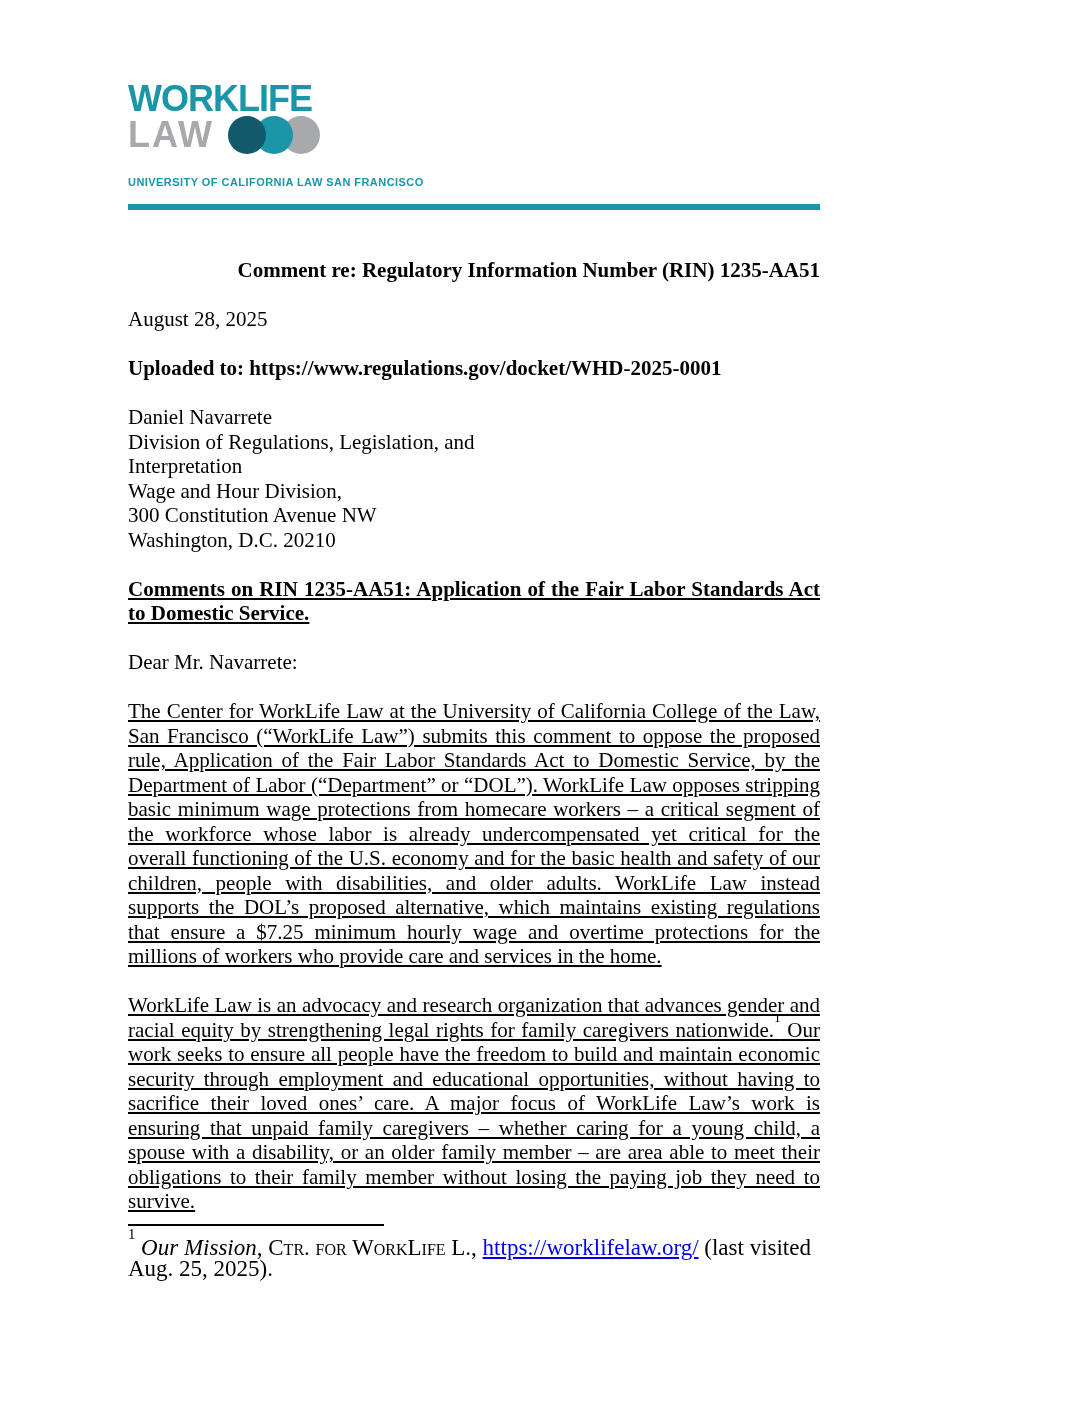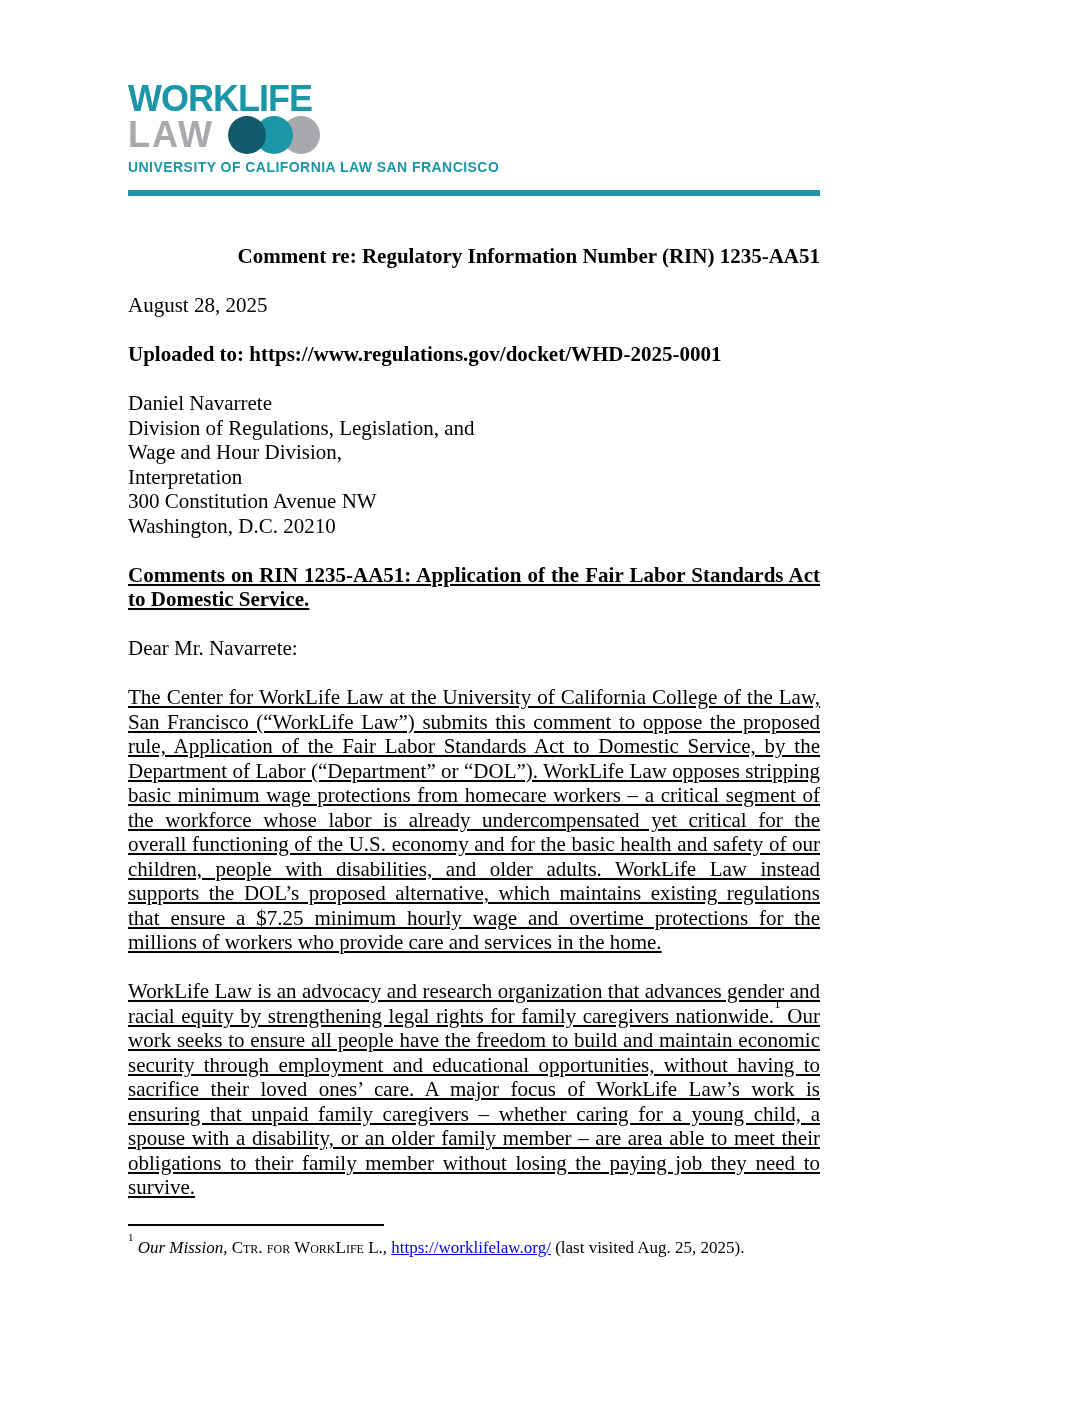"UNIVERSITY OF CALIFORNIA LAW SAN" .logo-tagline { font-size: 14px -> 11px; margin-top: 5px -> 22px }
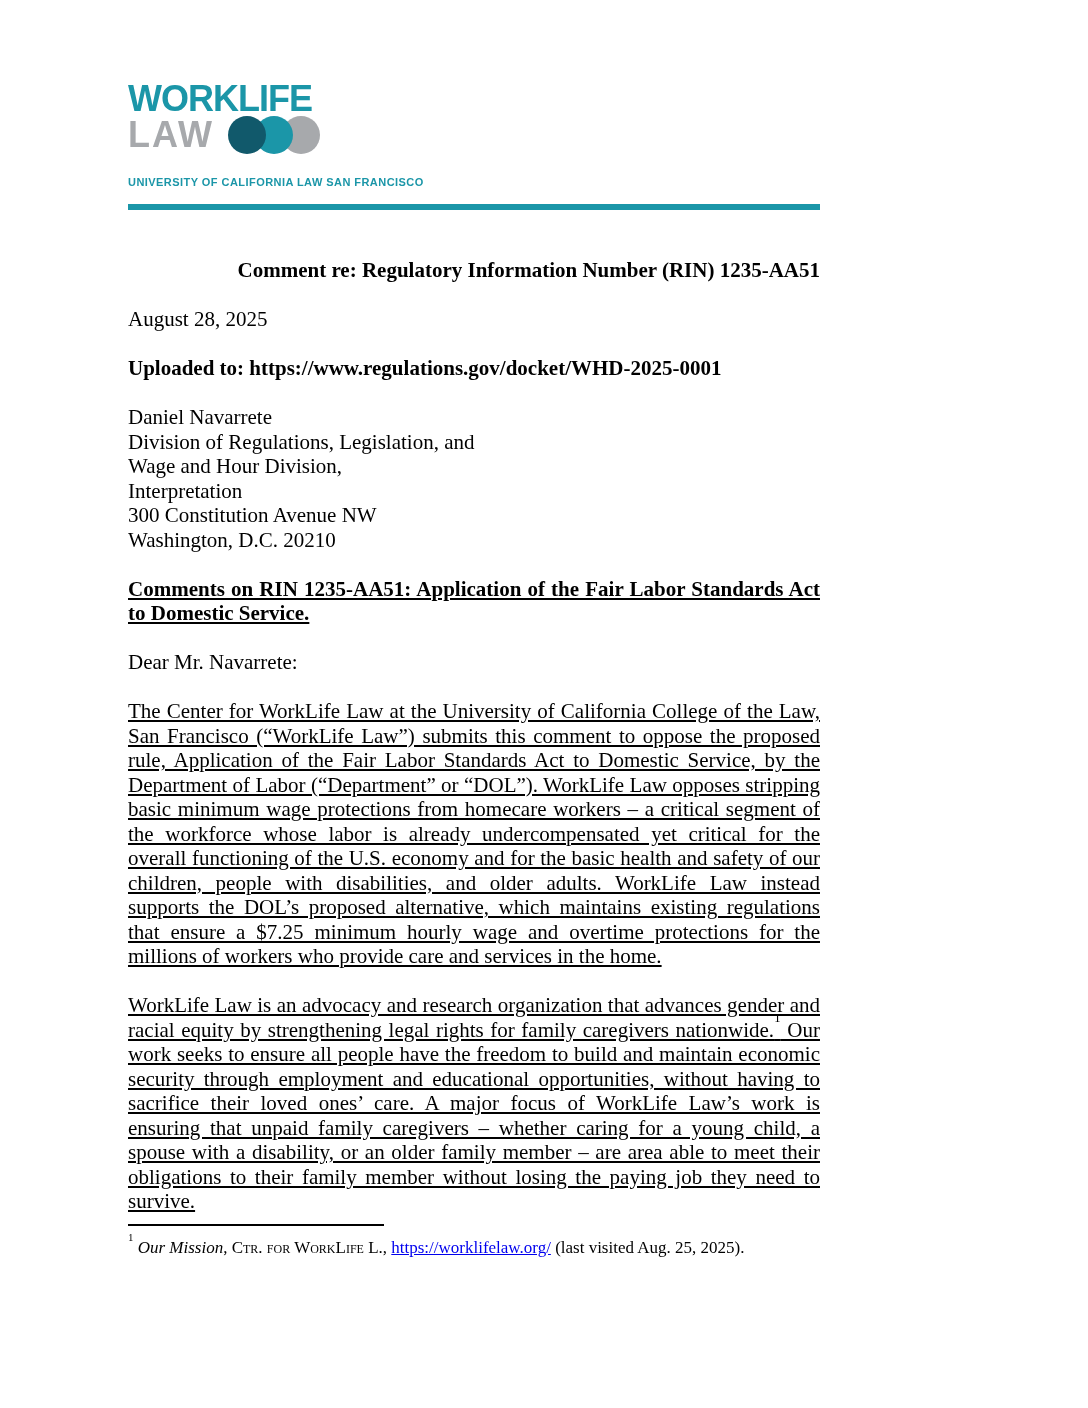"Wage and Hour Division," div { order: before "Interpretation" -> after "Interpretation" }
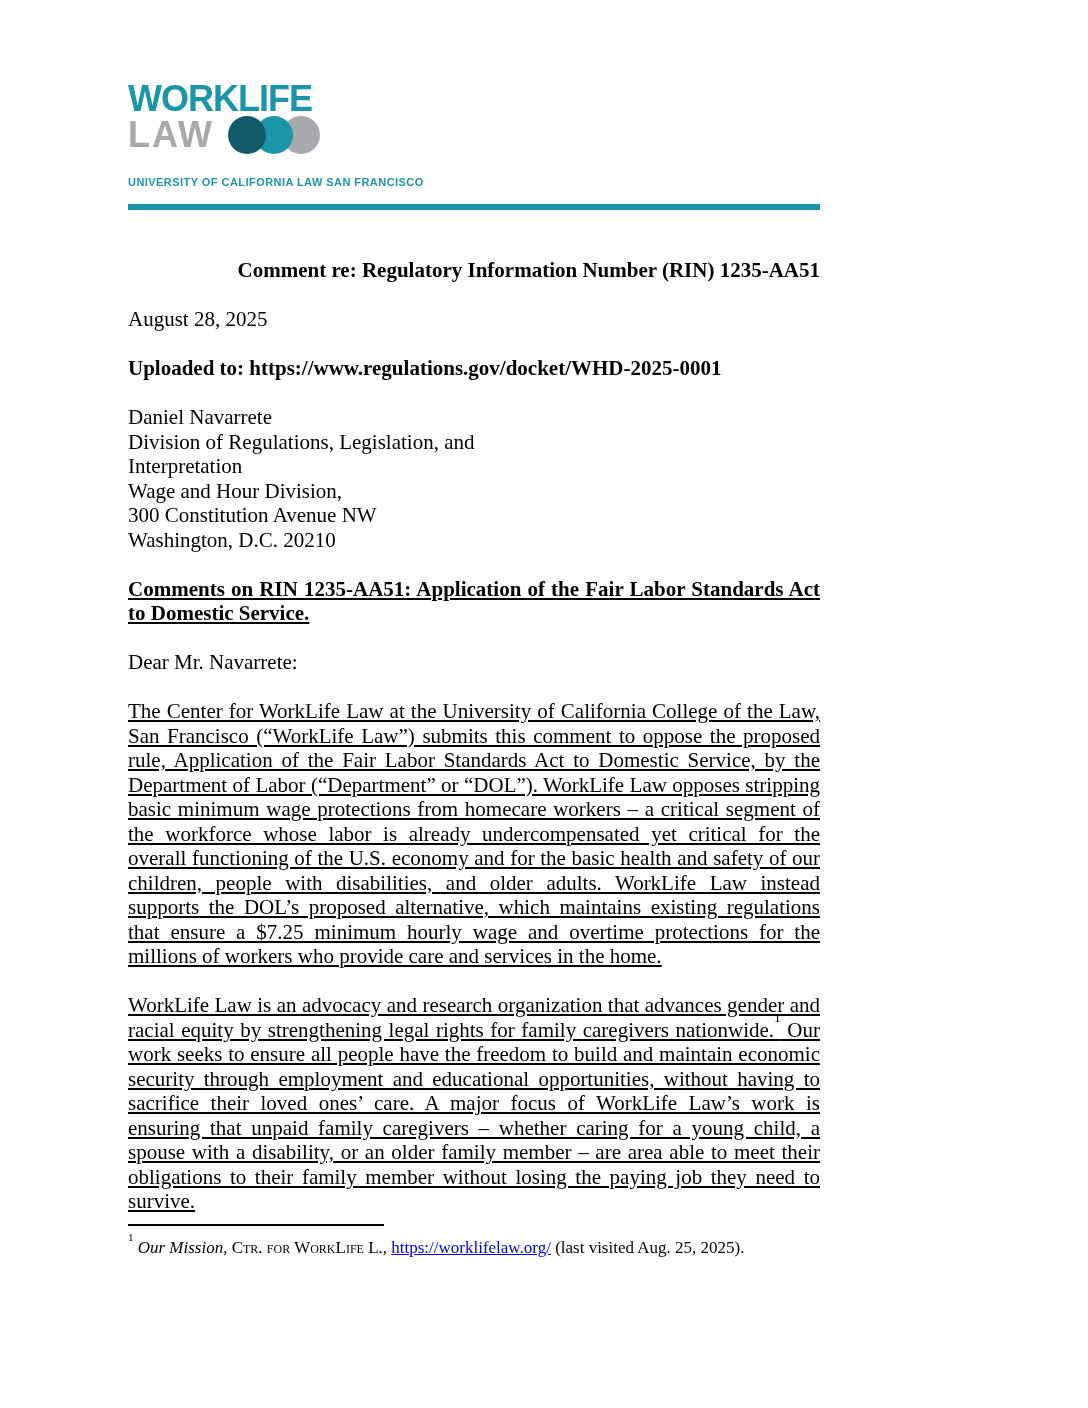"1 Our Mission, Ctr. for" .footnote-text { font-size: 17px -> 23px }
